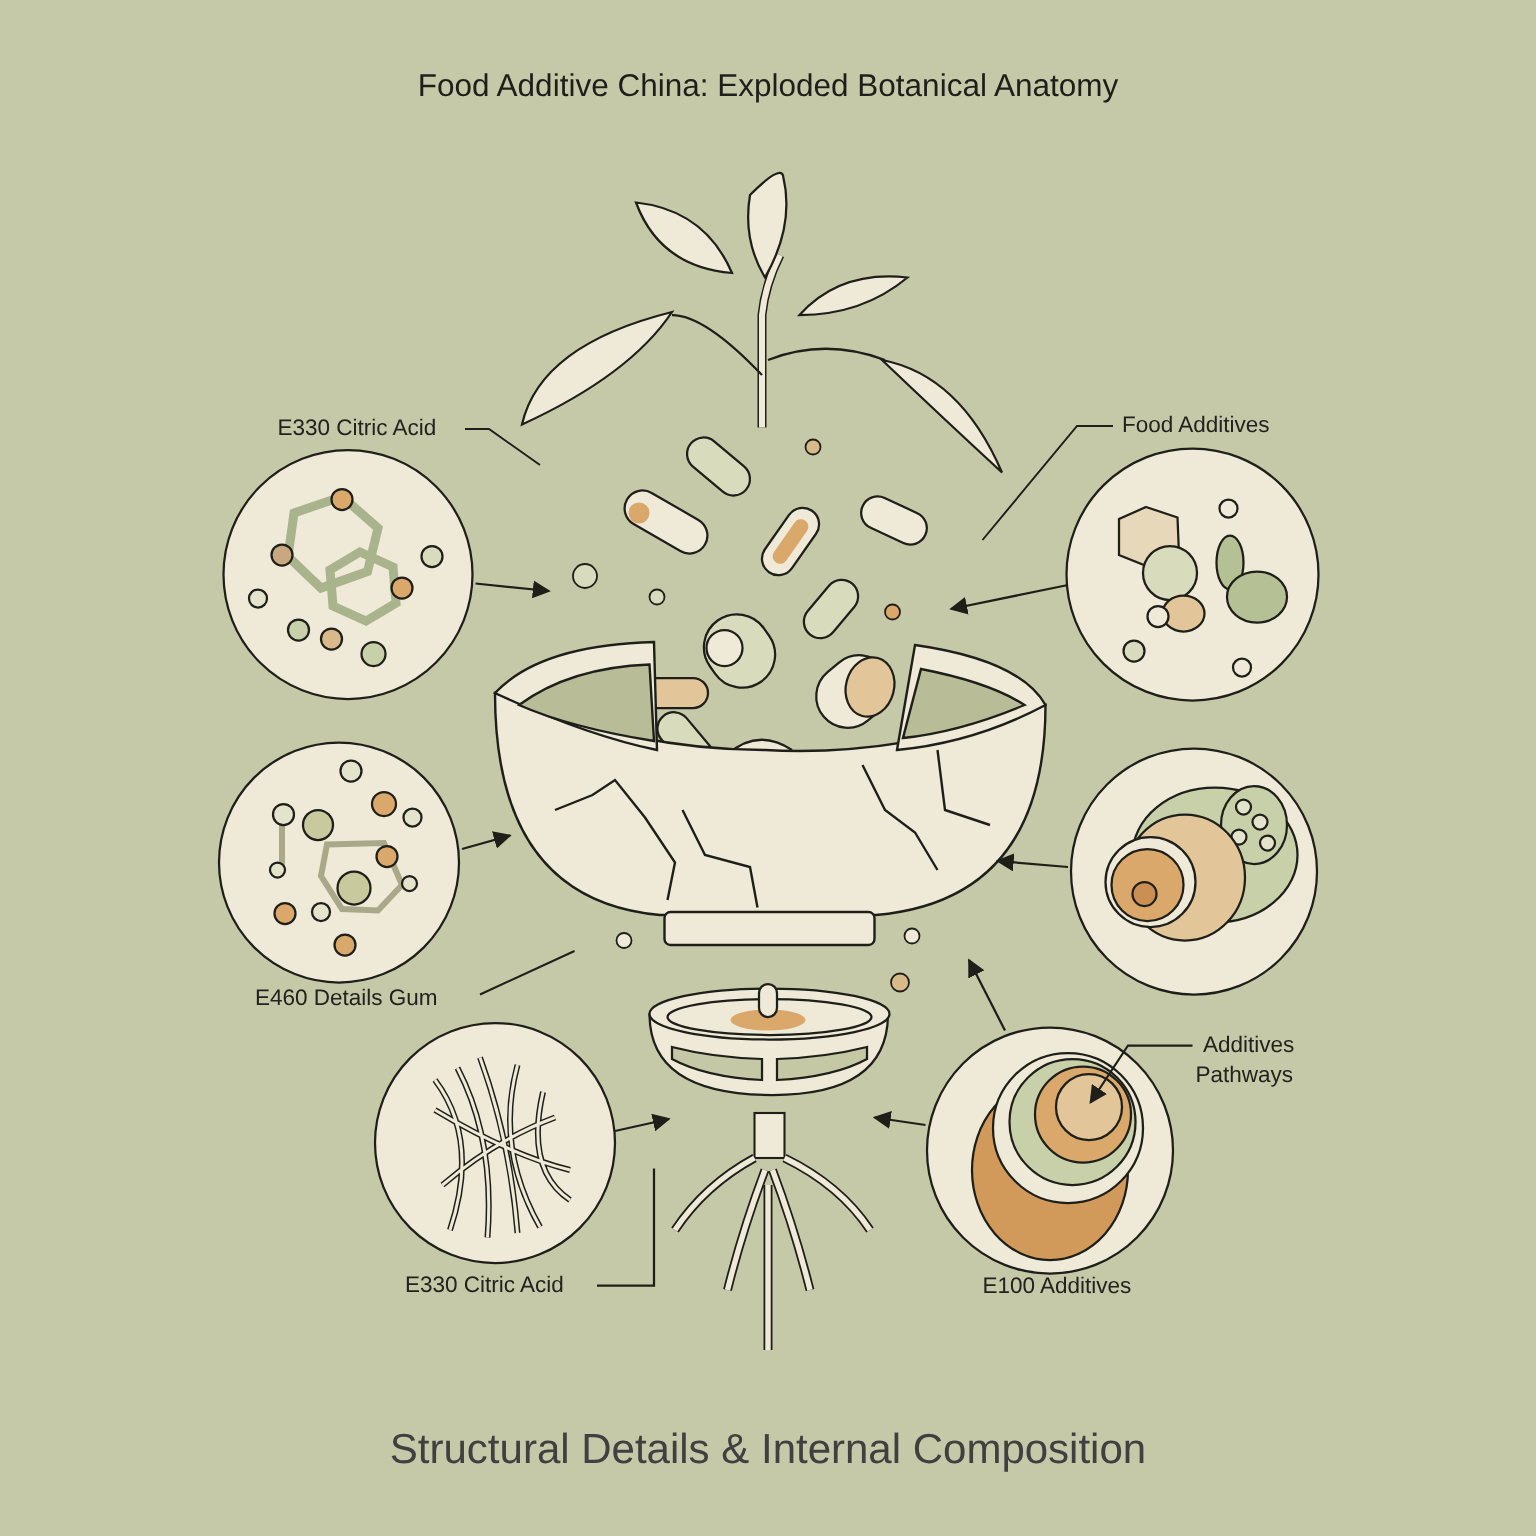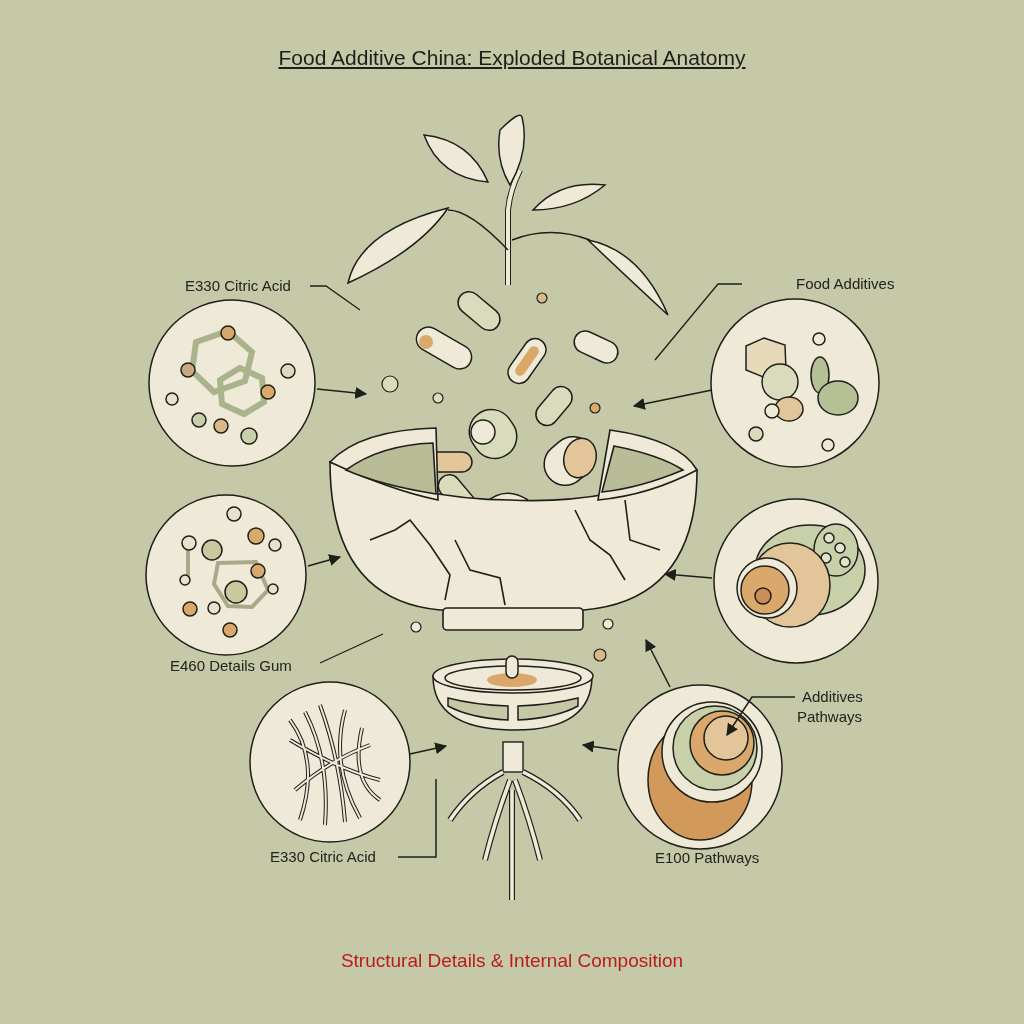"Food Additive China: Exploded Botanical" .title { text-decoration: underline -> none }
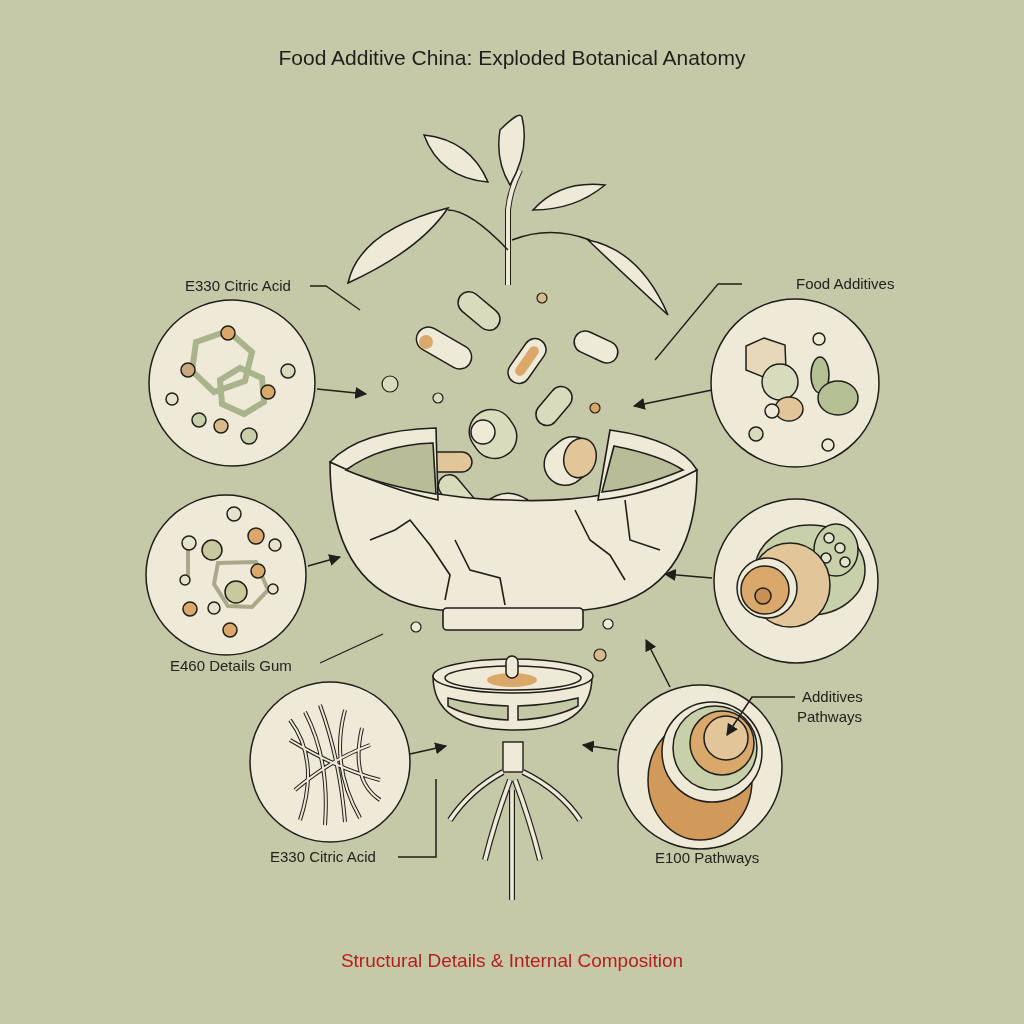"Food Additives" div.label { margin-left: 48px -> none }
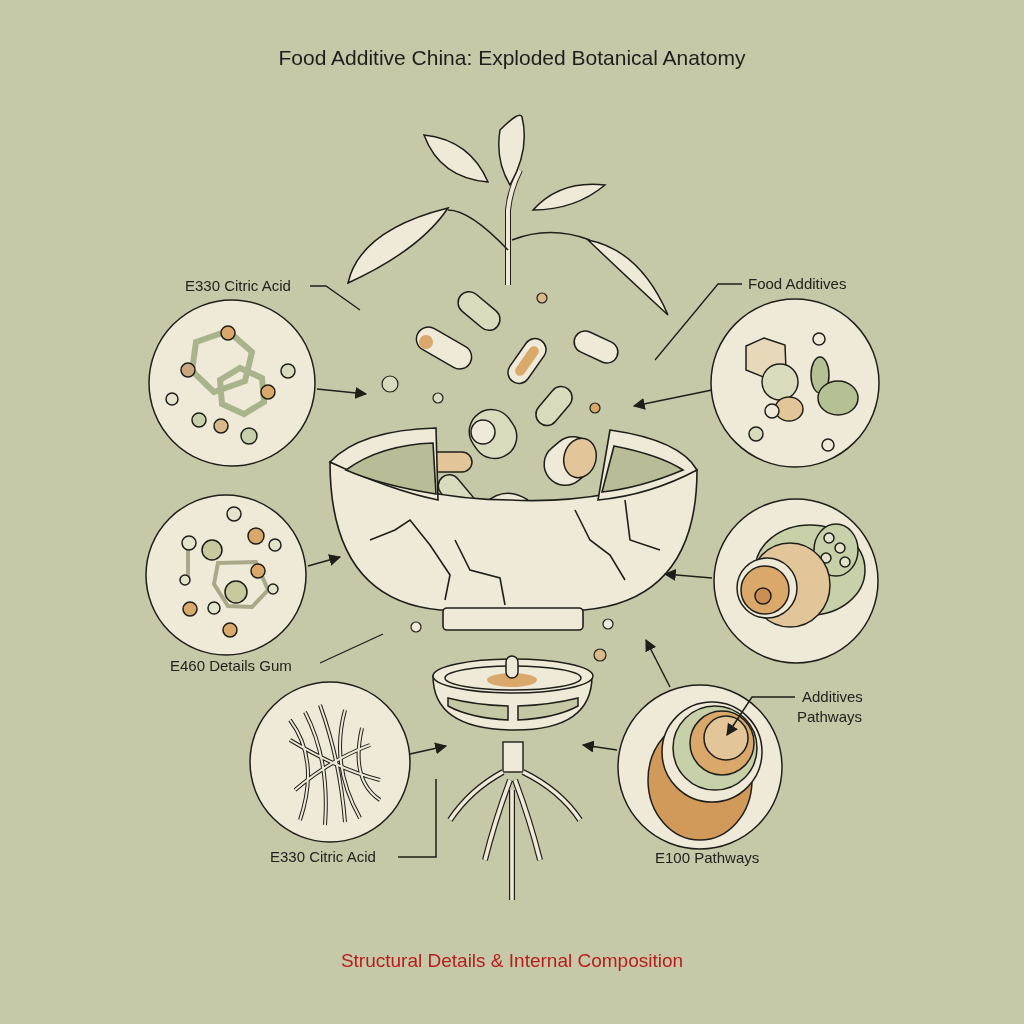"E100 Pathways" div.label { text: Pathways -> Additives }
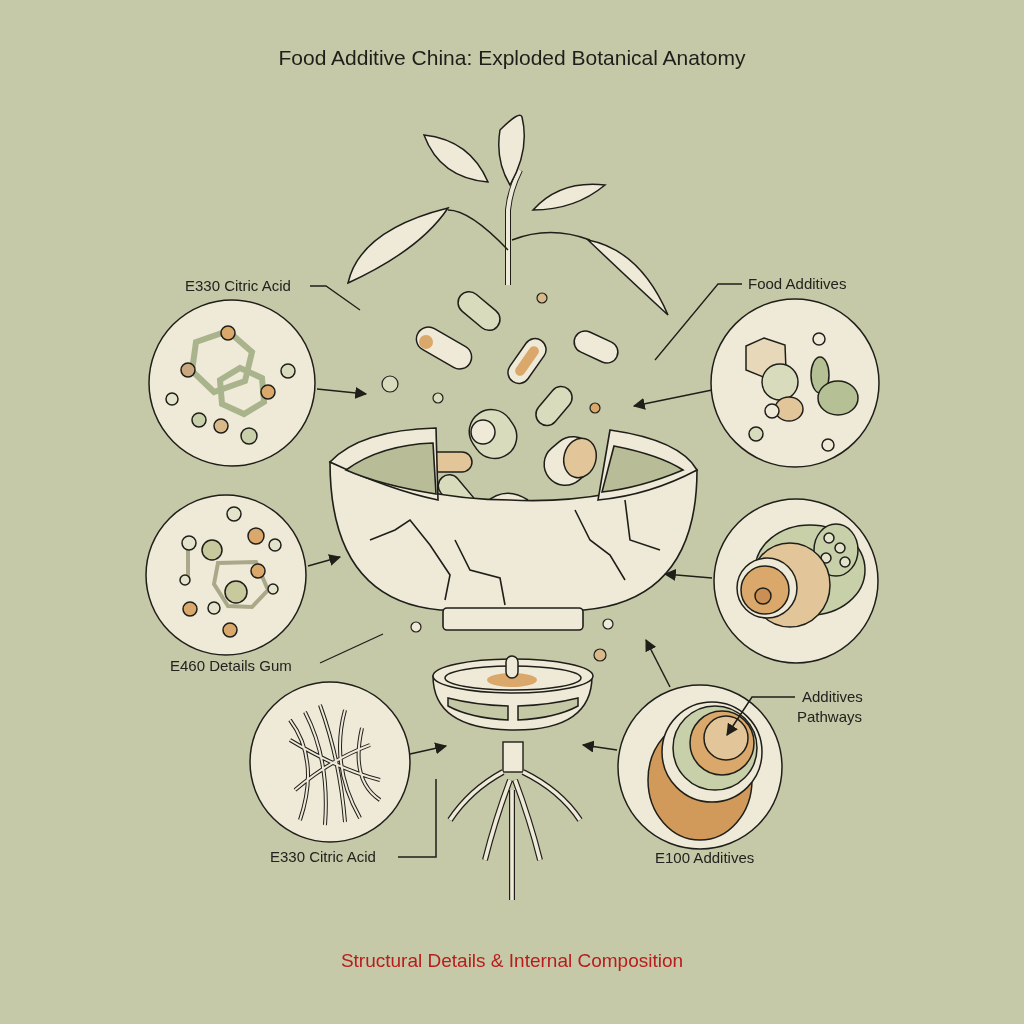"Structural Details & Internal" .footer { color: #b91c1c -> #404040; font-size: 19px -> 28px }
